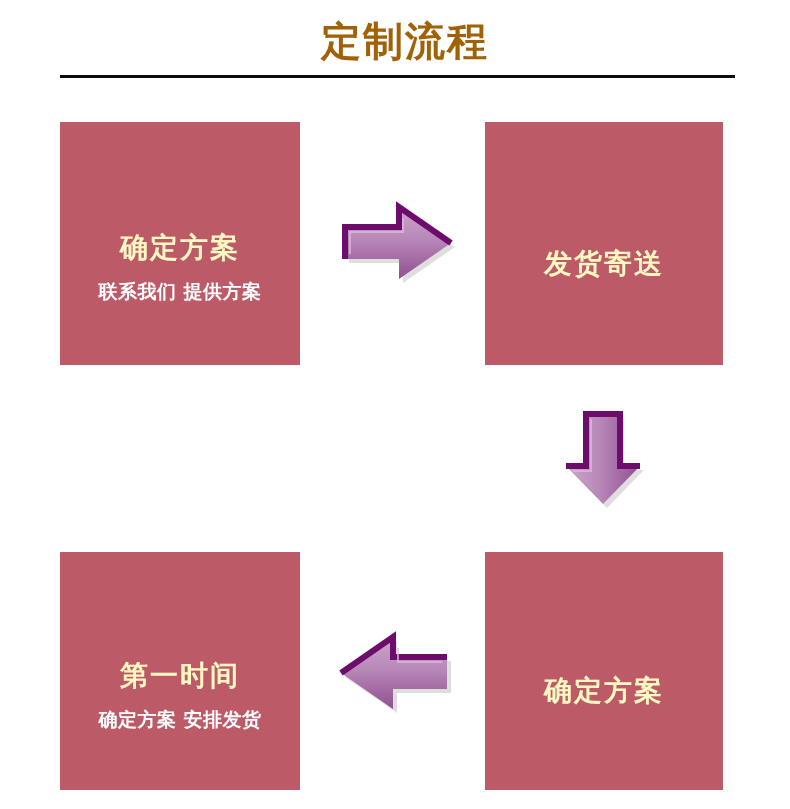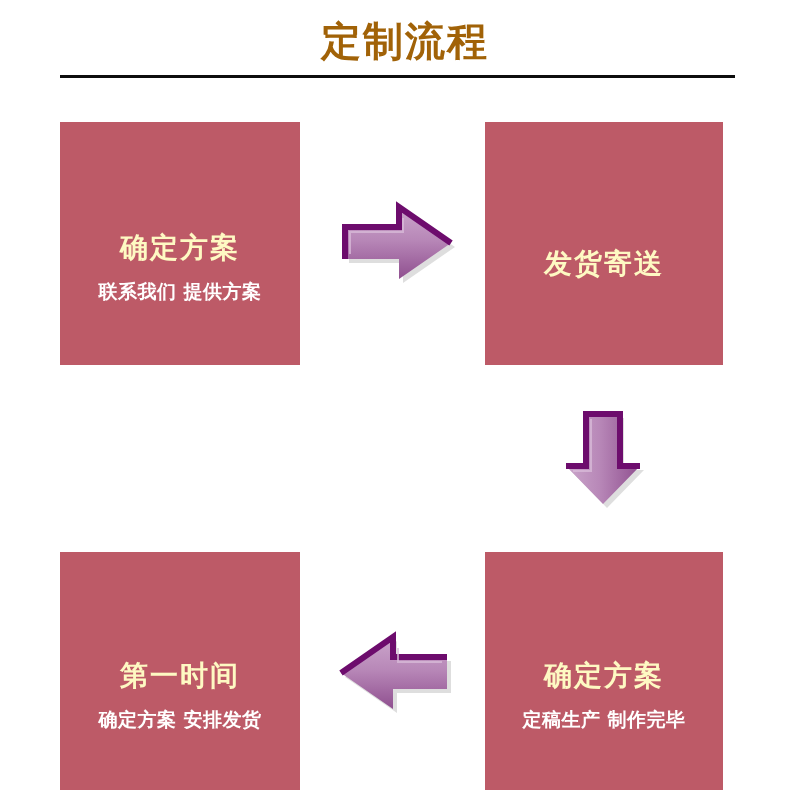"定稿生产 制作完毕" div.step-sub { html: <div>定稿生产 制作完毕</div> -> none }
